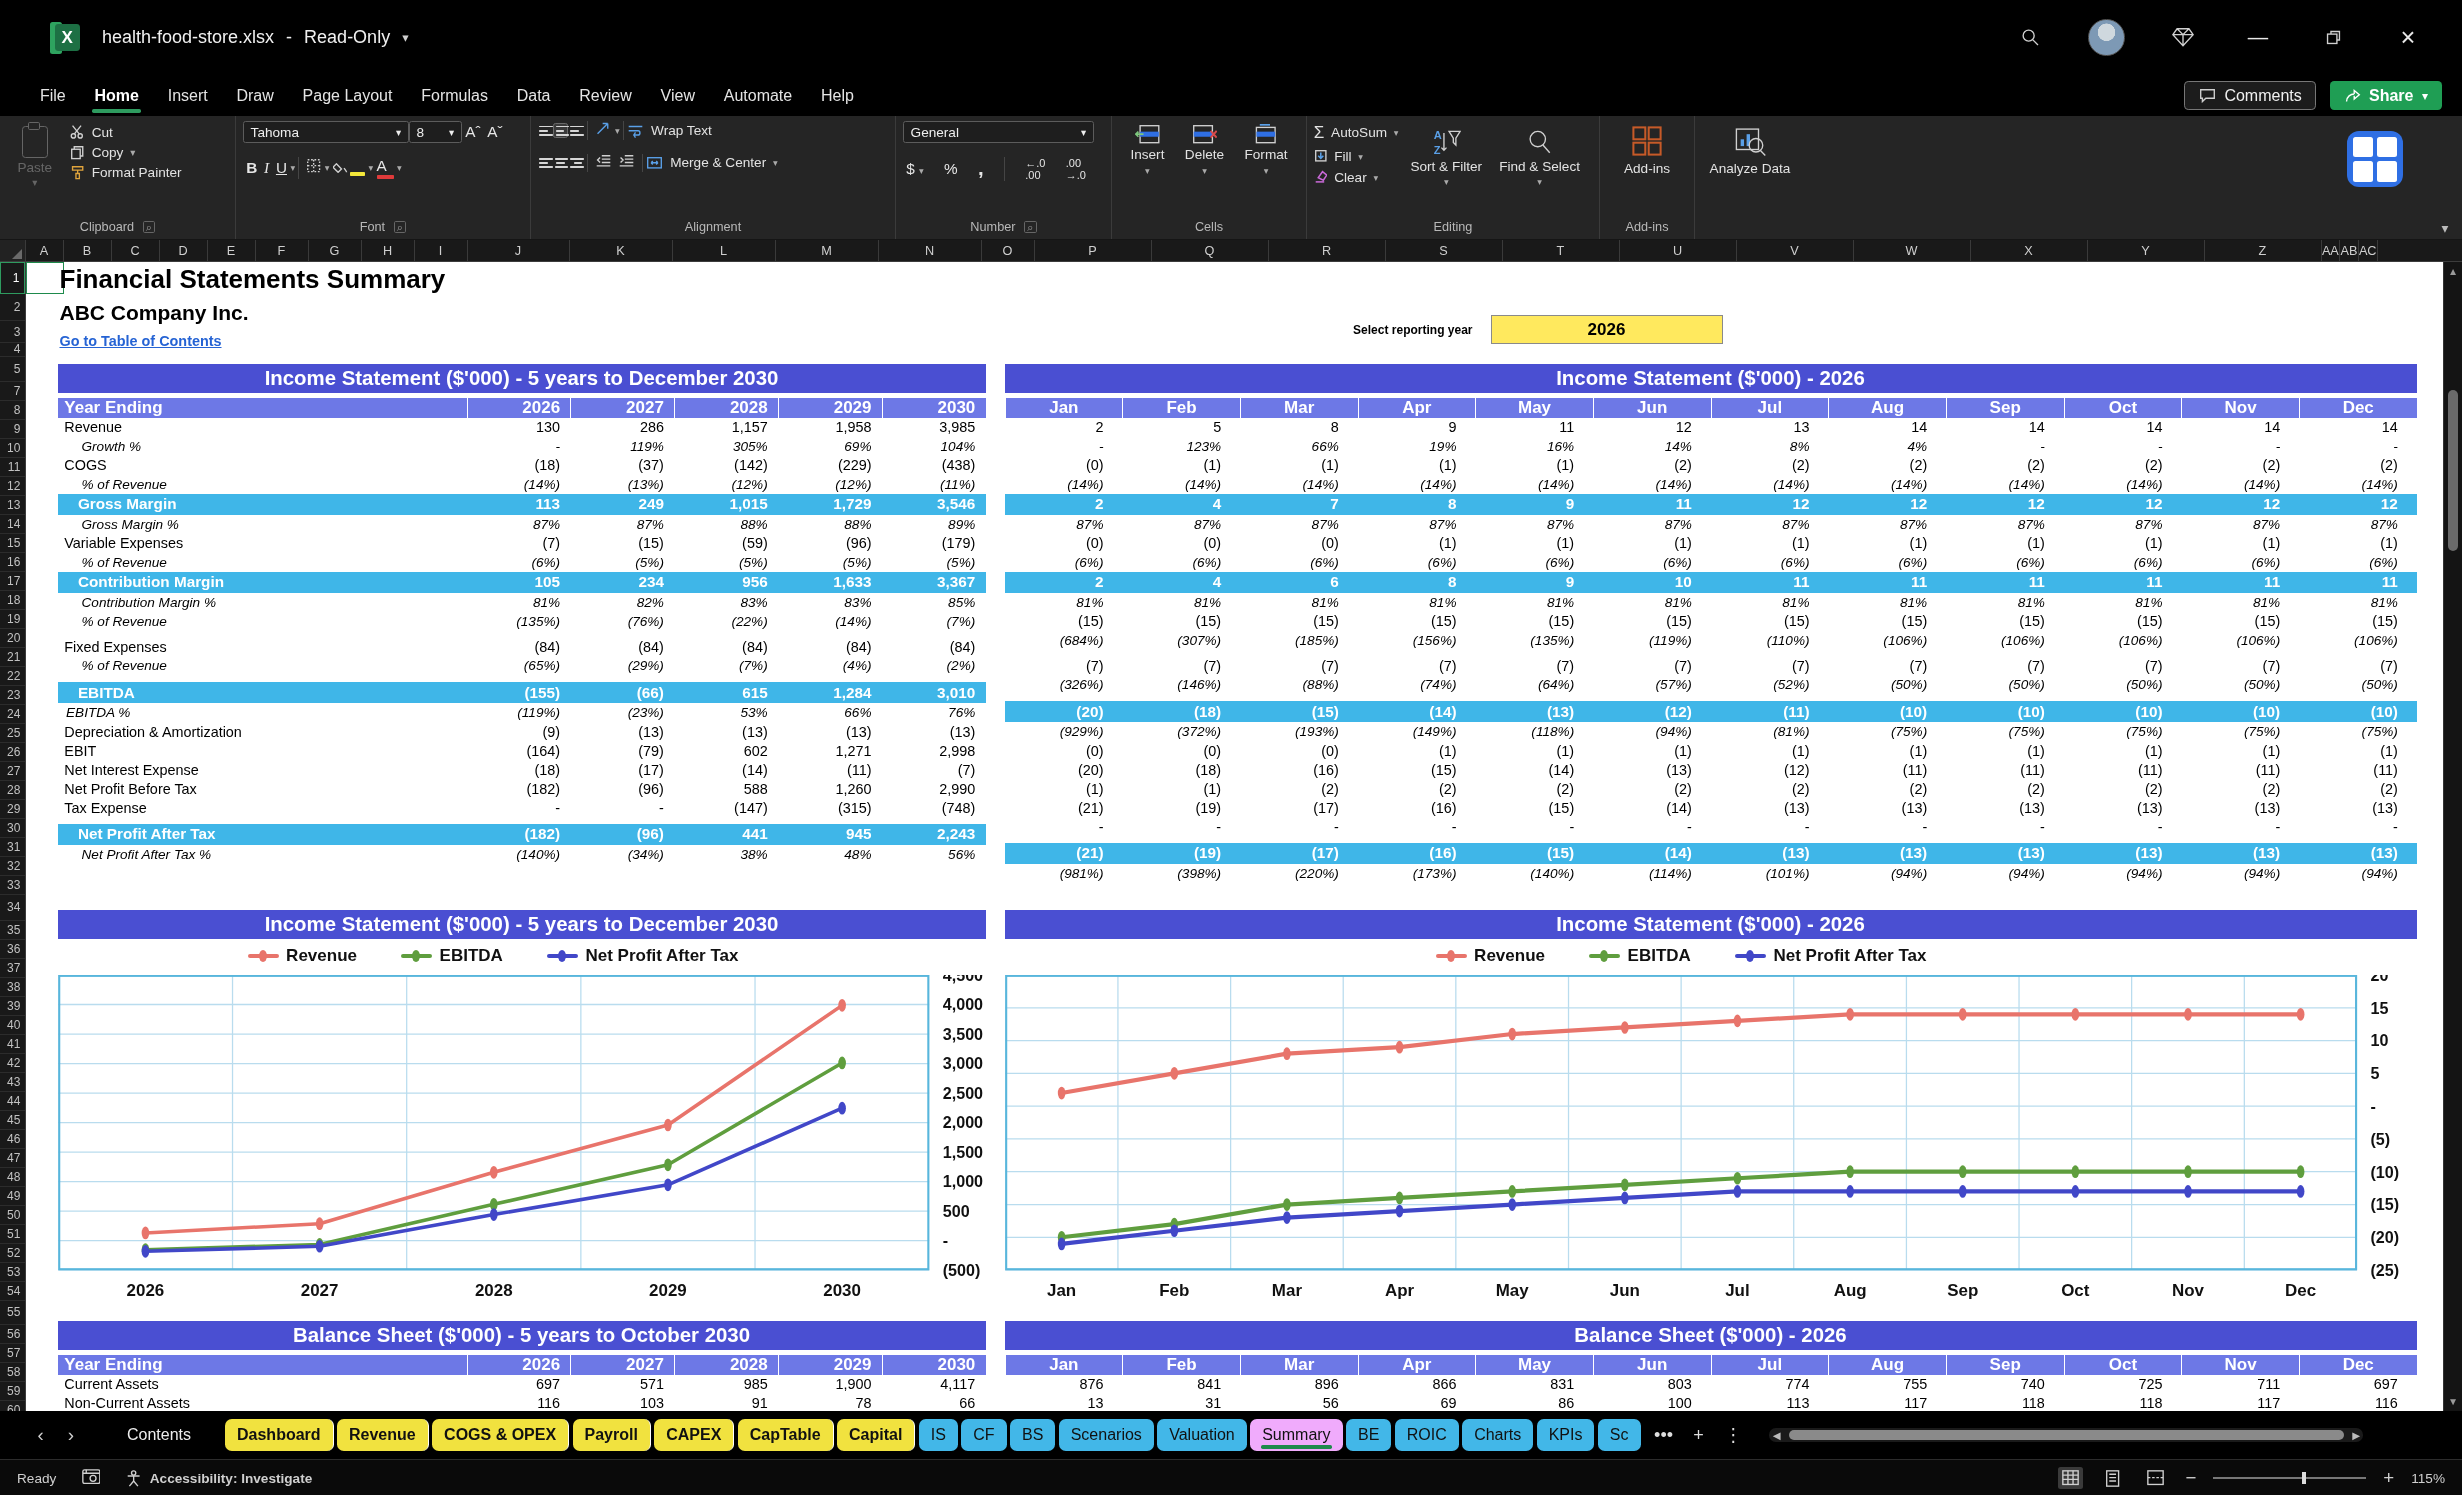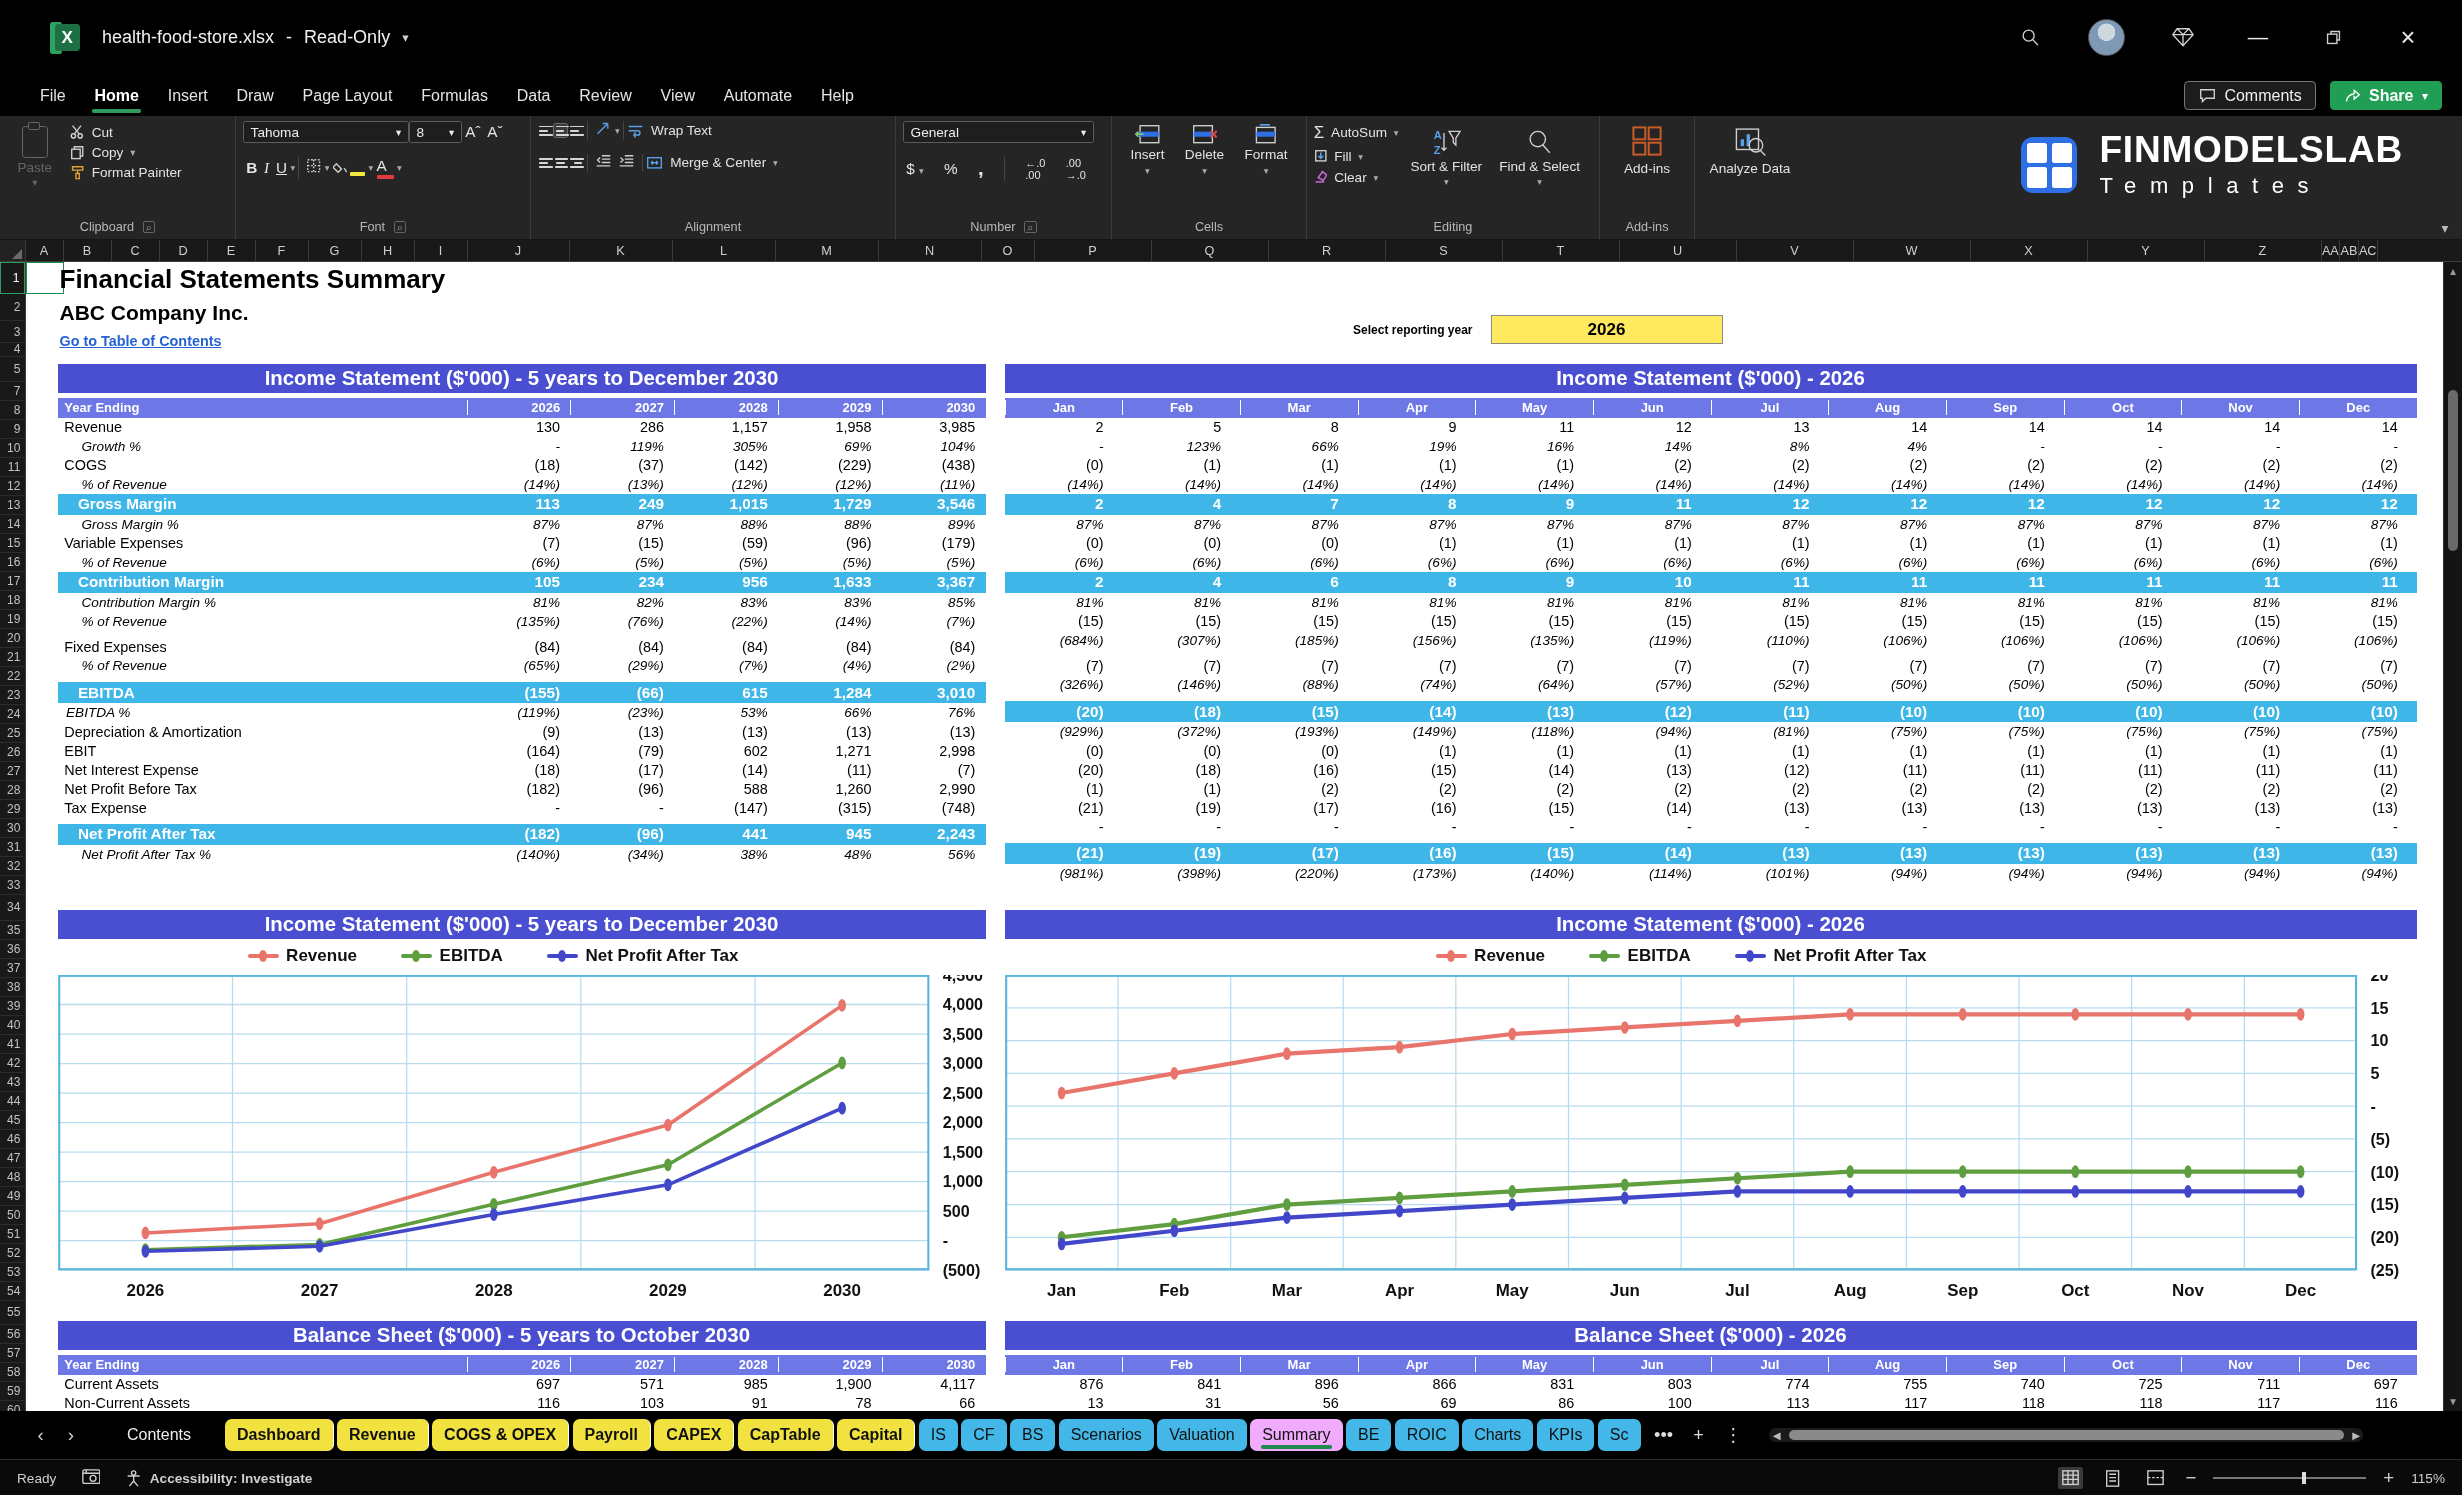"FINMODELSLAB" span.logo-txt { html: <span> <div>FINMODELSLAB</div> <div>Templates</div> </span> -> none }
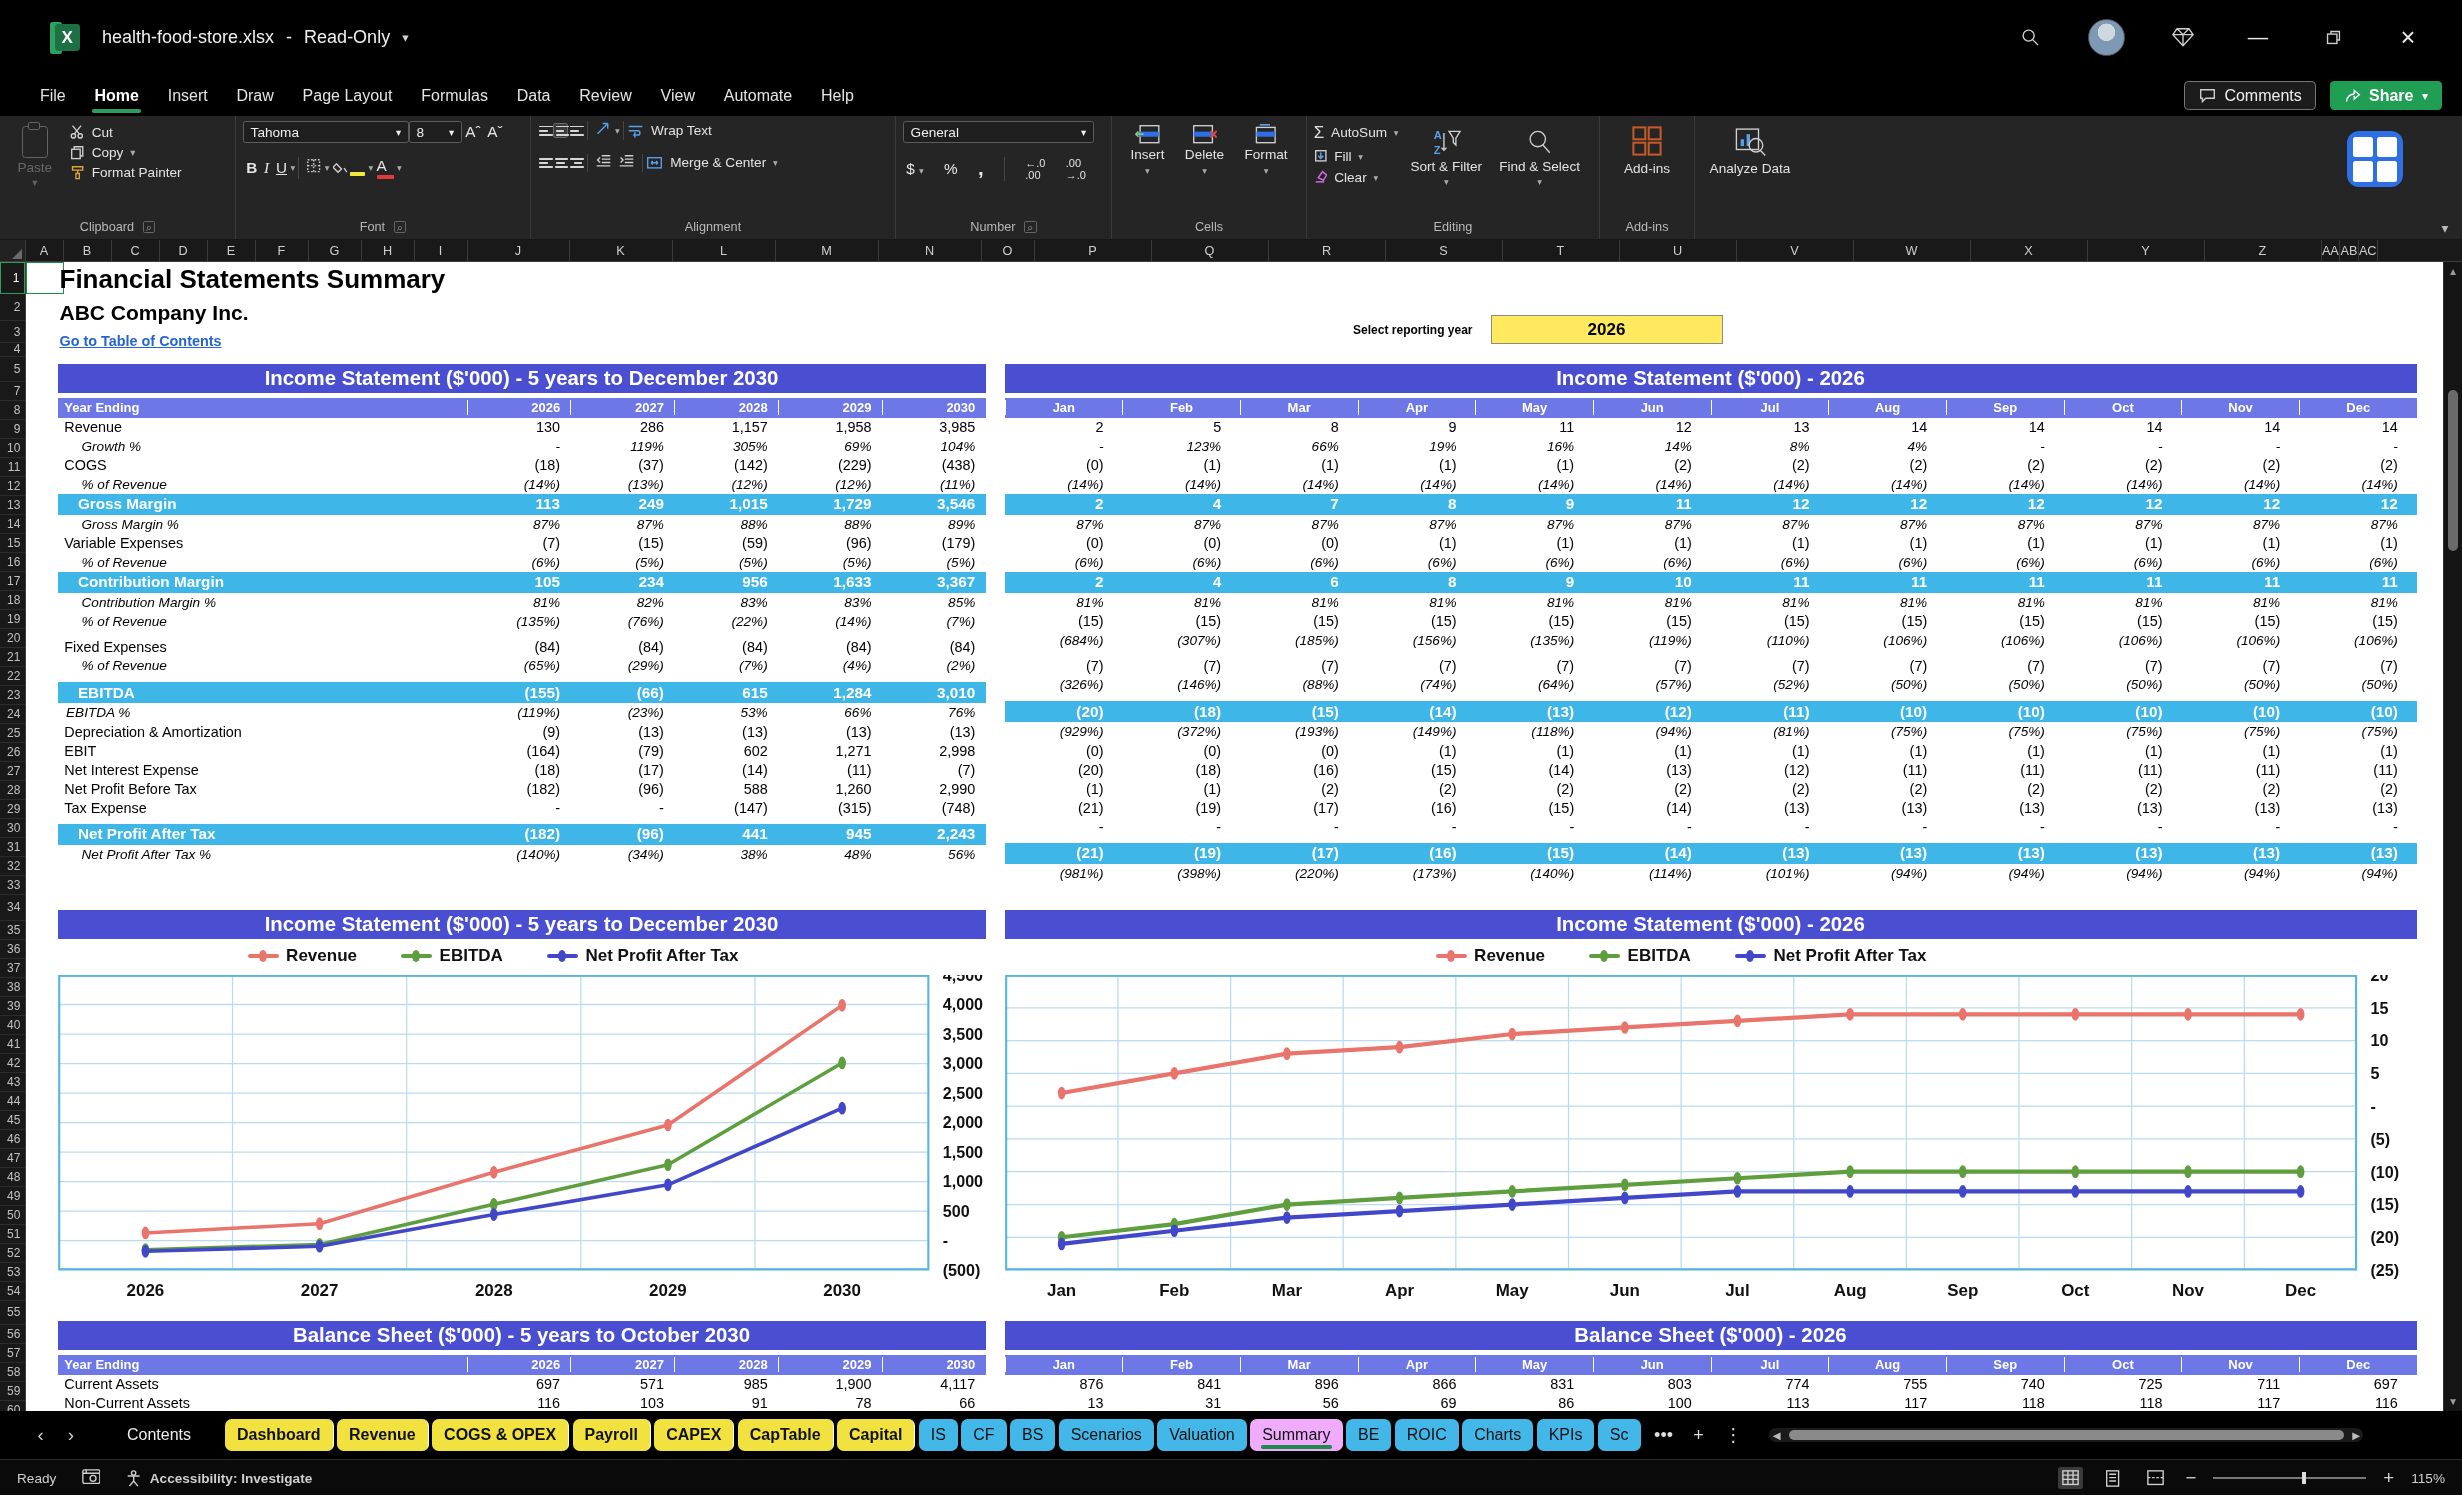"Year Ending" .r-colhead { font-size: 13px -> 17px }
